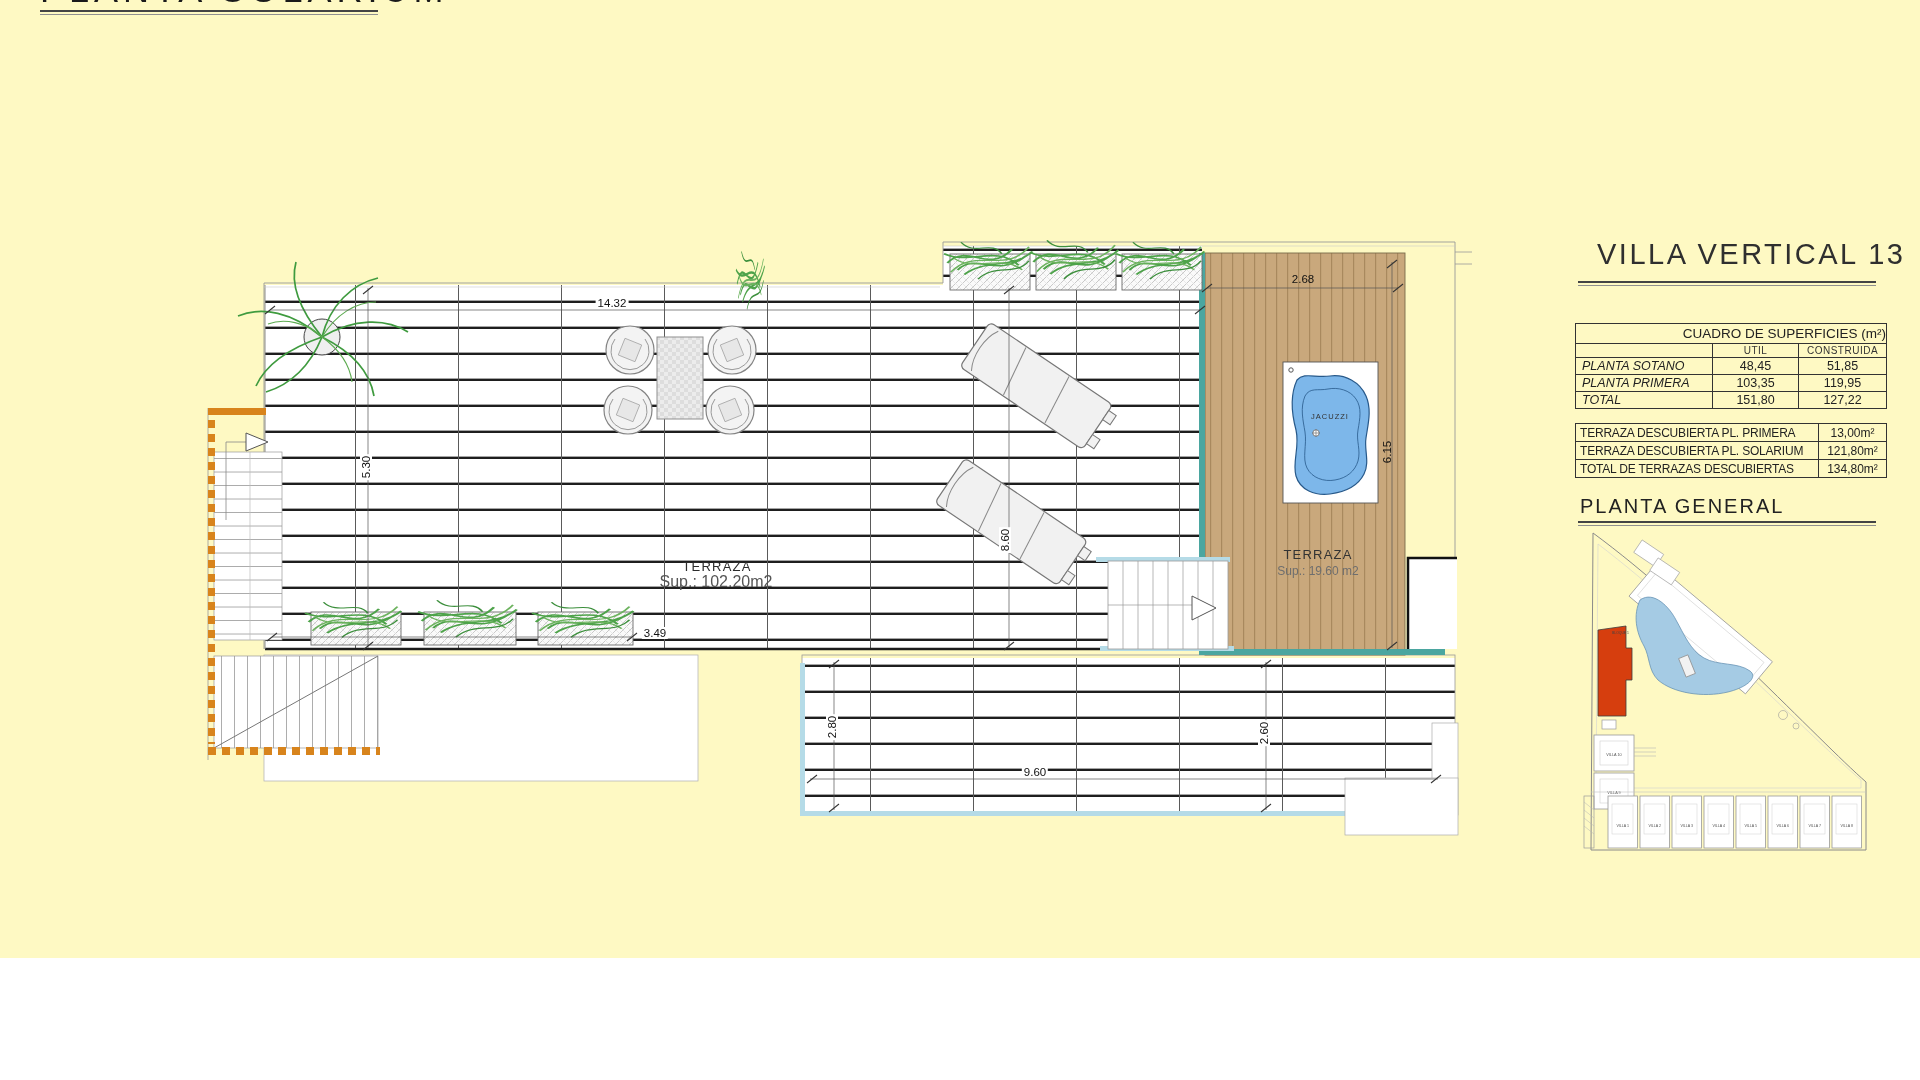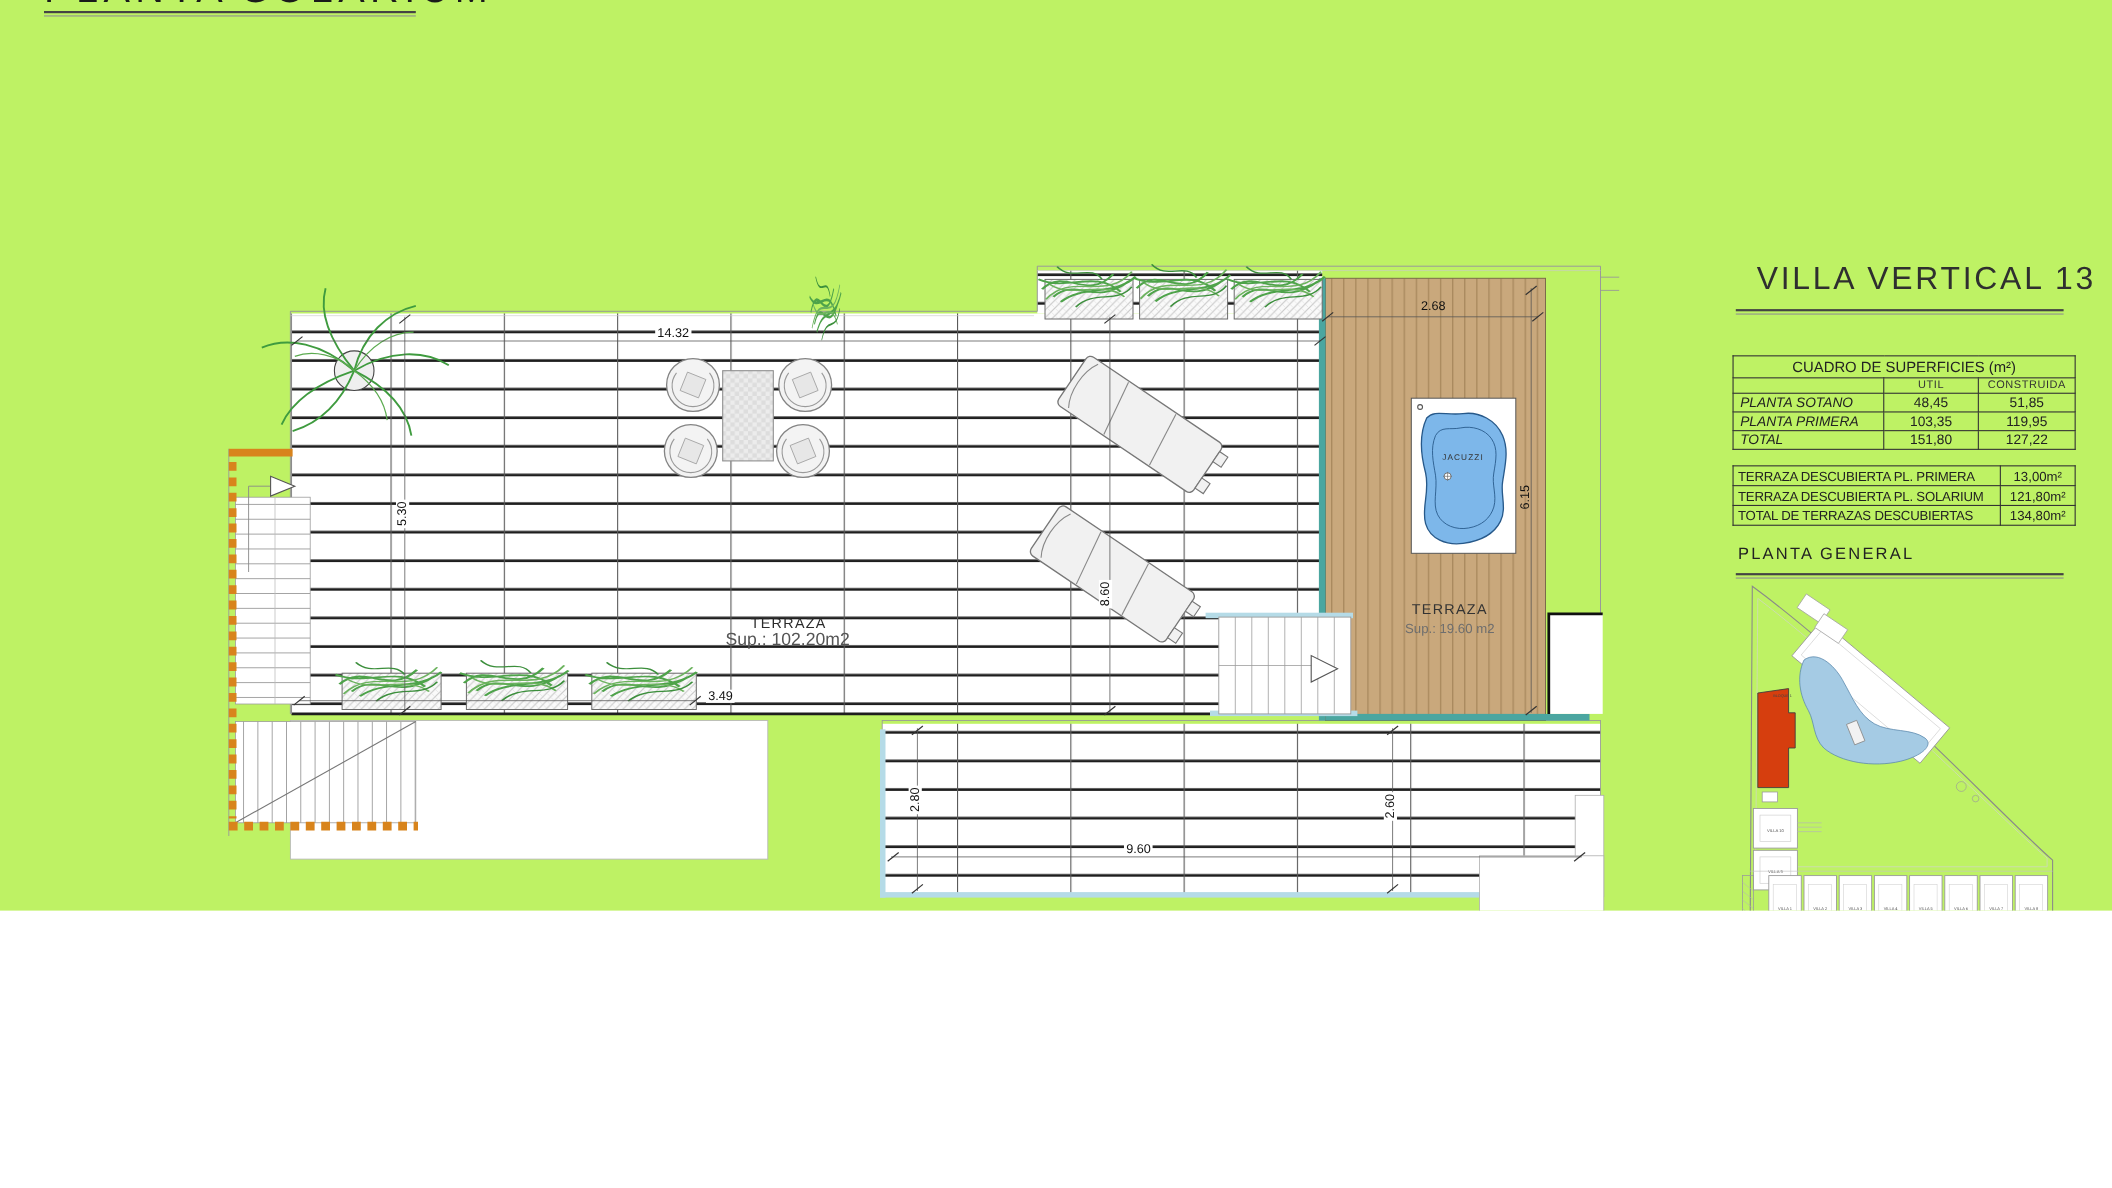"VILLA VERTICAL 13" .canvas { background: #bef264 -> #fef9c3; height: 828px -> 958px }
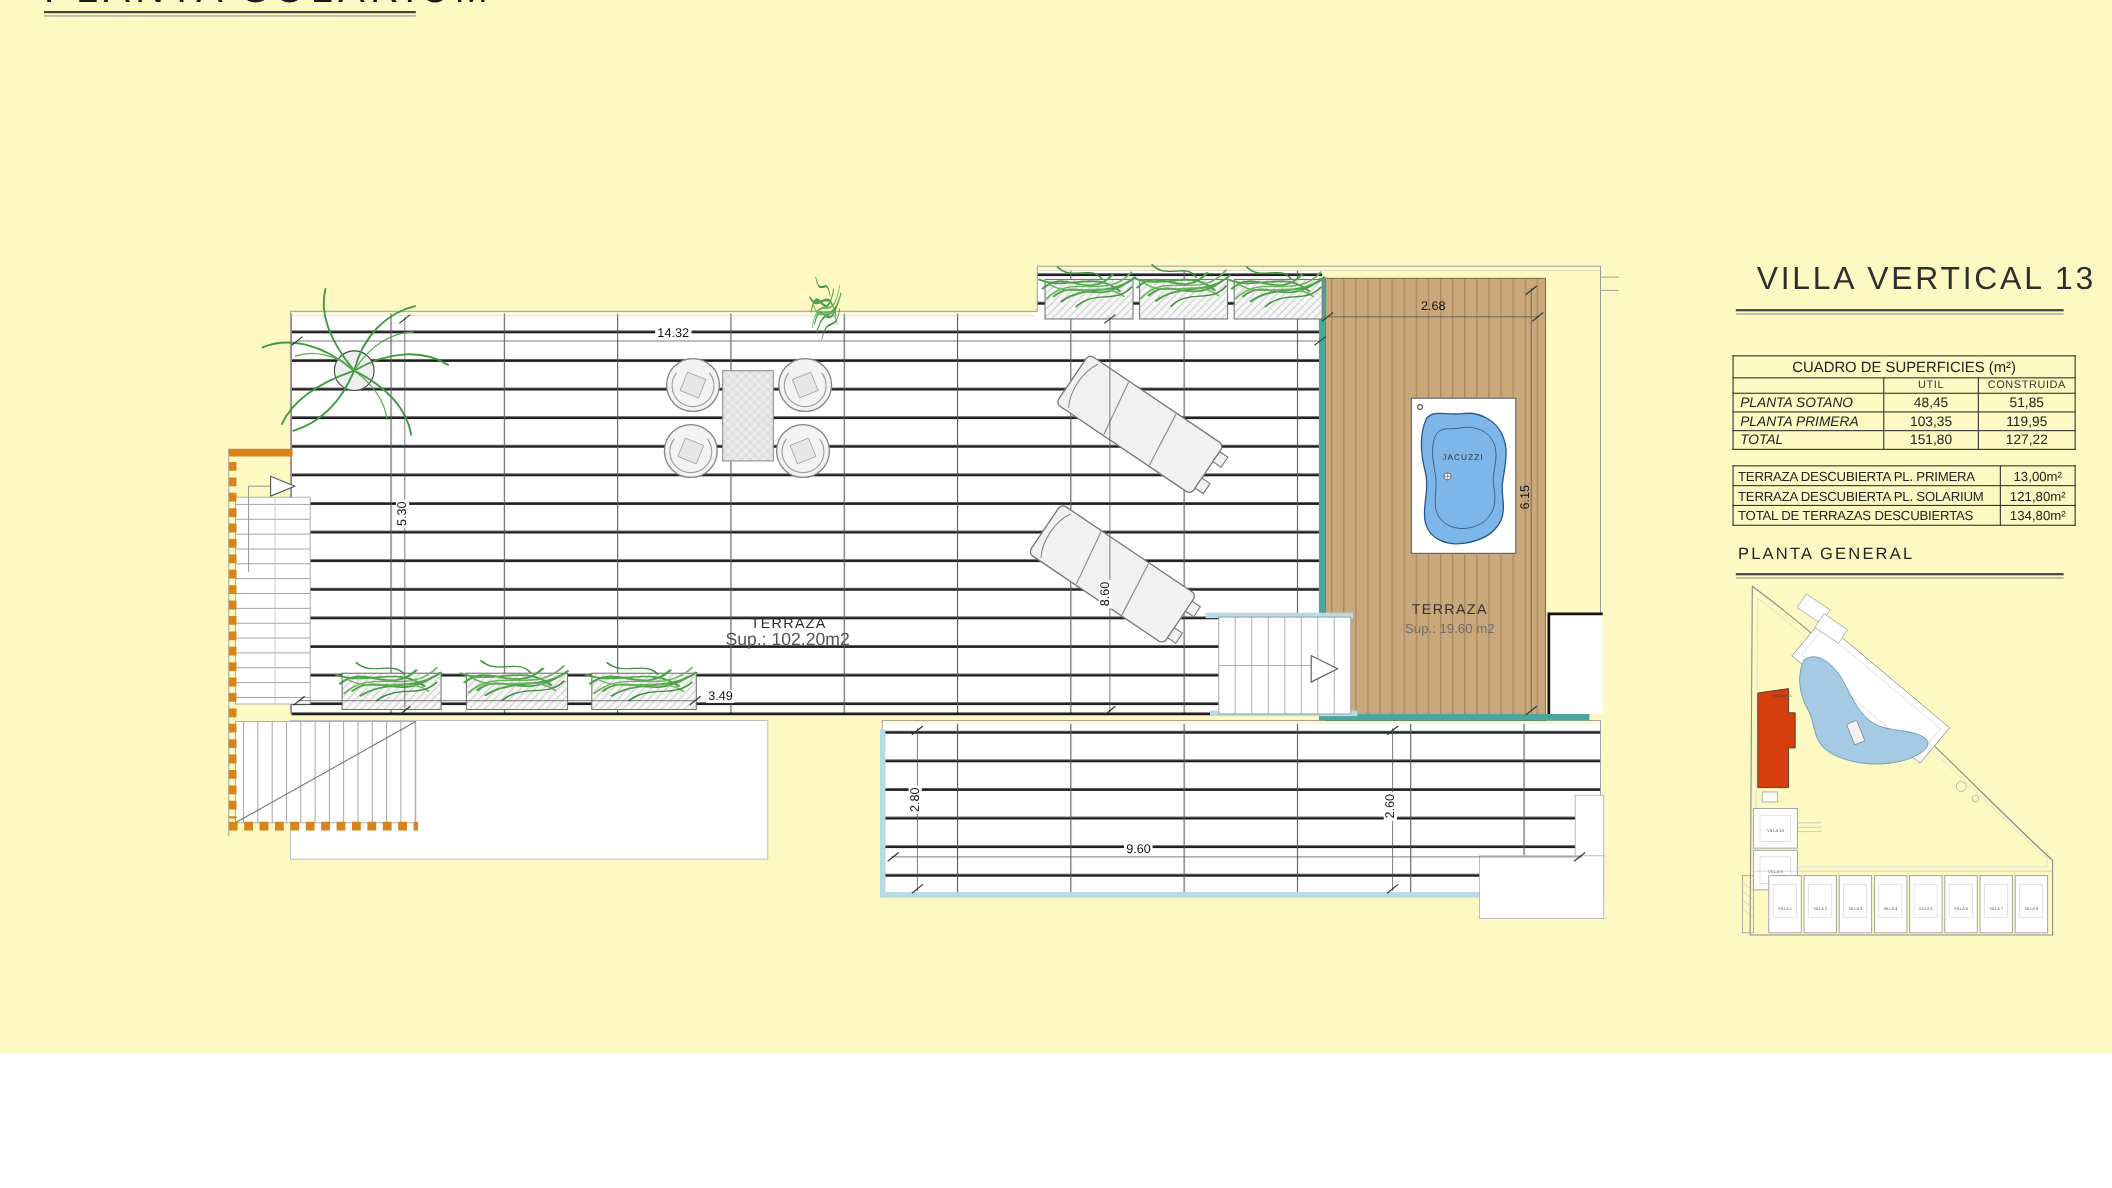"CUADRO DE SUPERFICIES (m²)" #t1 .ttl { text-align: center -> right }
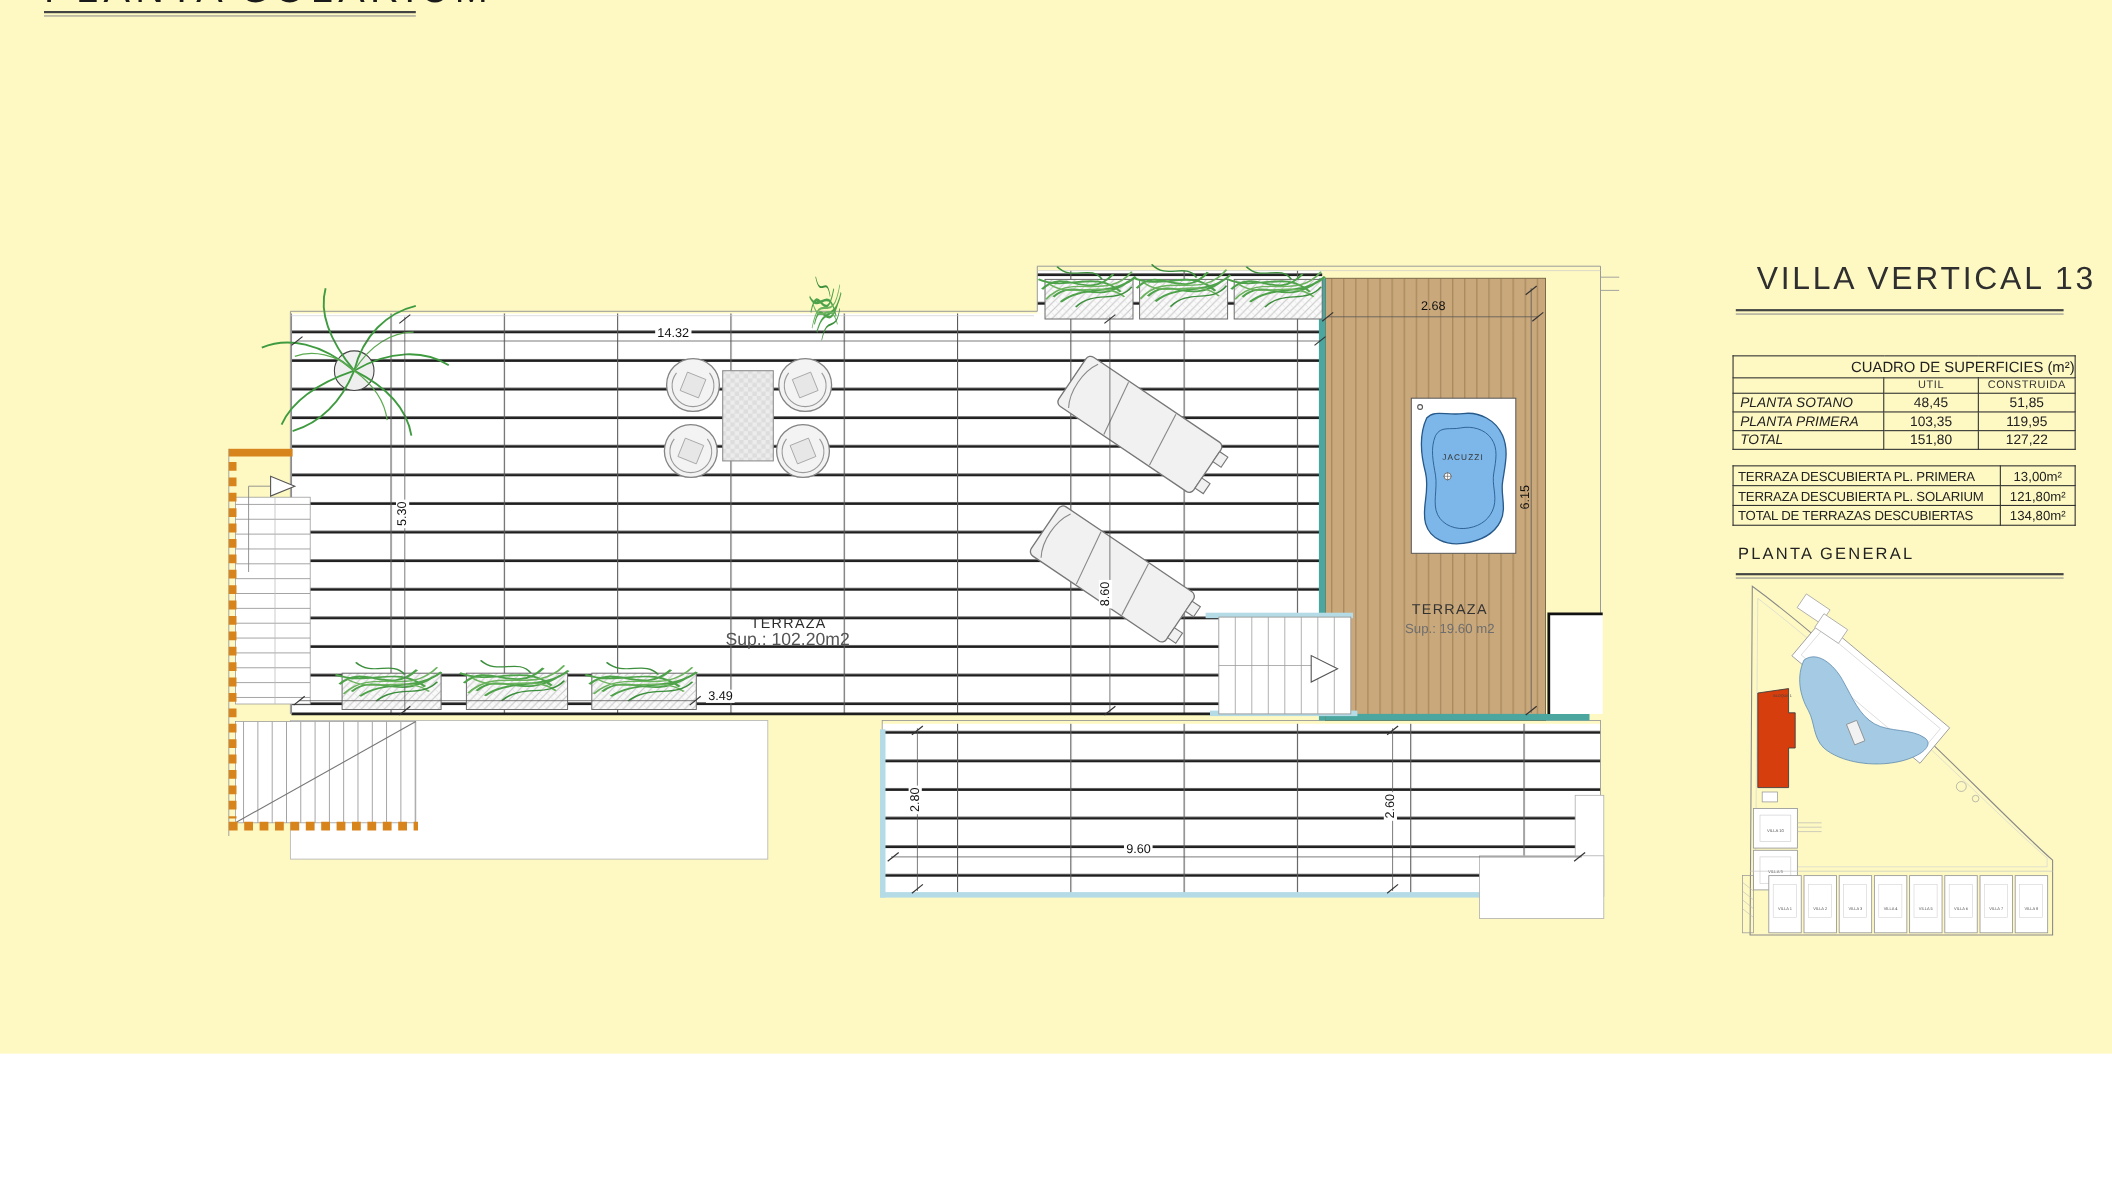"PLANTA GENERAL" #pg-title { font-size: 15px -> 20px }
